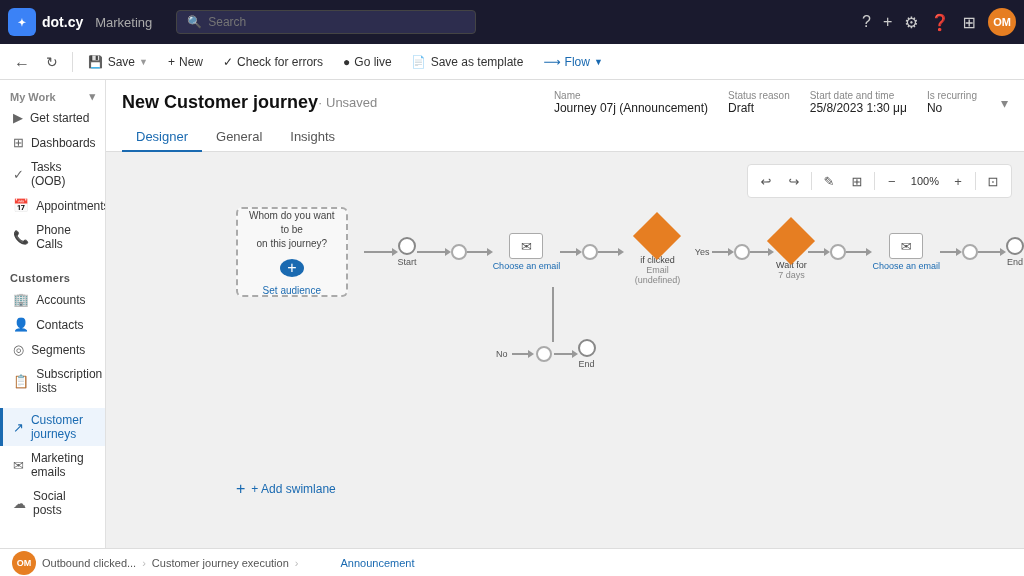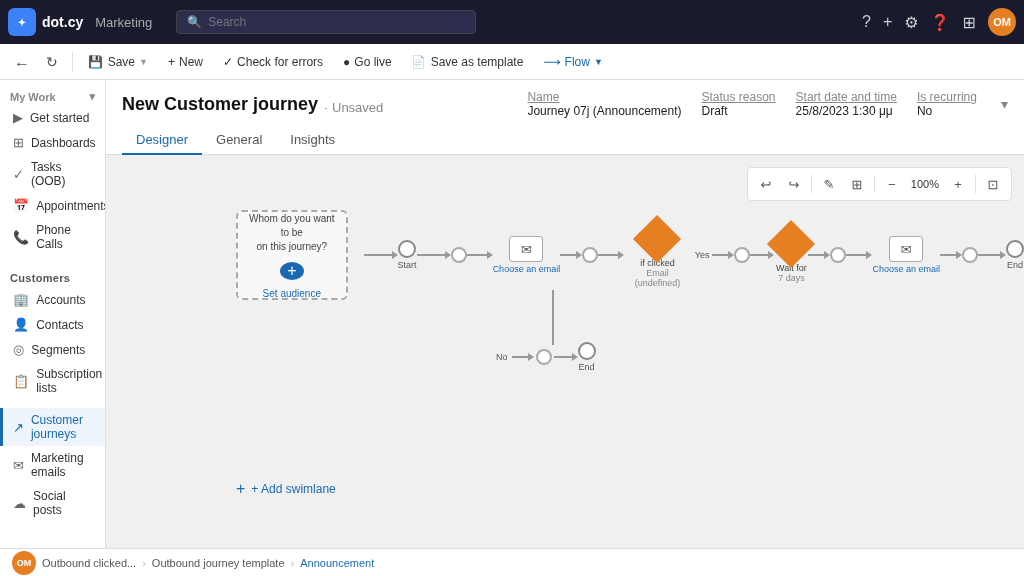"New Customer journey" .page-title { align-items: flex-end -> center; gap: 6px -> none }
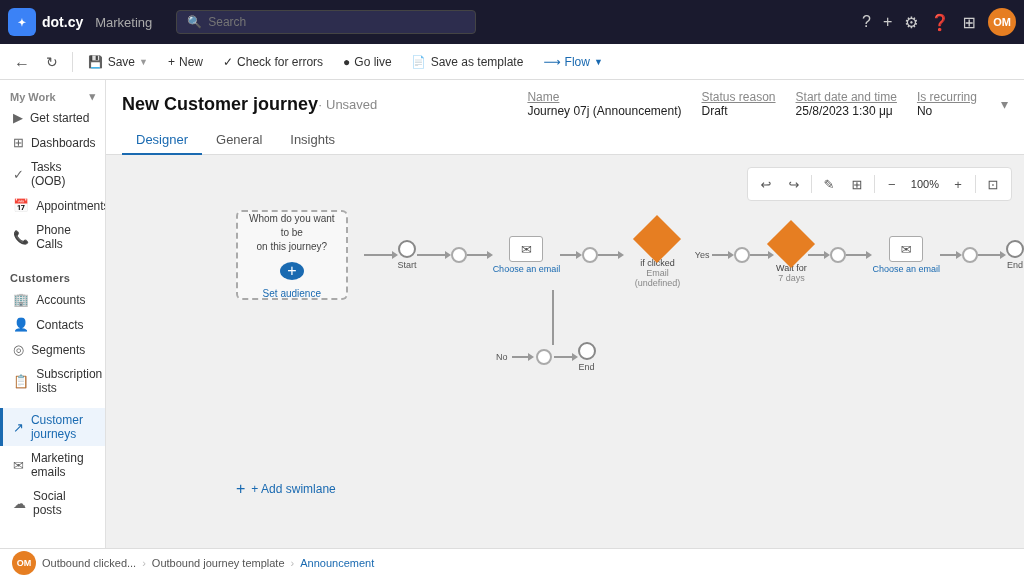"Name" .meta-label { font-size: 12px -> 10px; text-decoration: underline -> none }
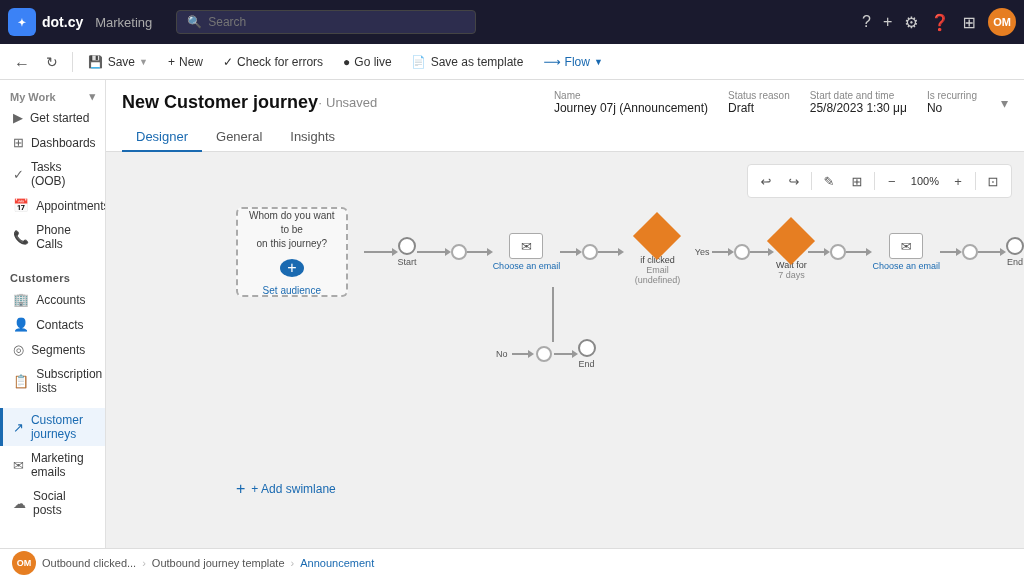"Outbound journey template" span.breadcrumb-item { text: Outbound journey template -> Customer journey execution }
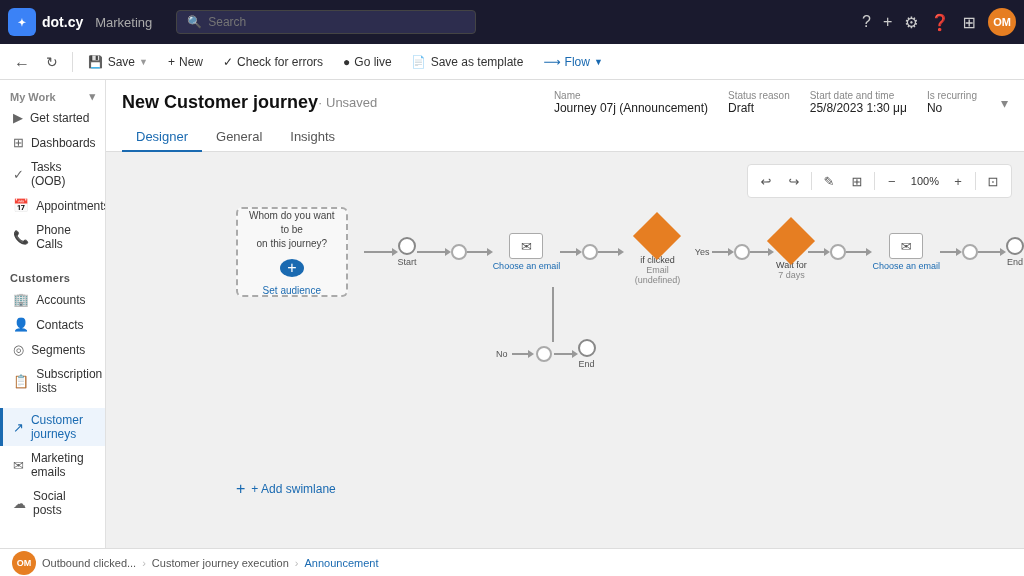"Announcement" .breadcrumb-item.active { margin-left: none -> 36px }
